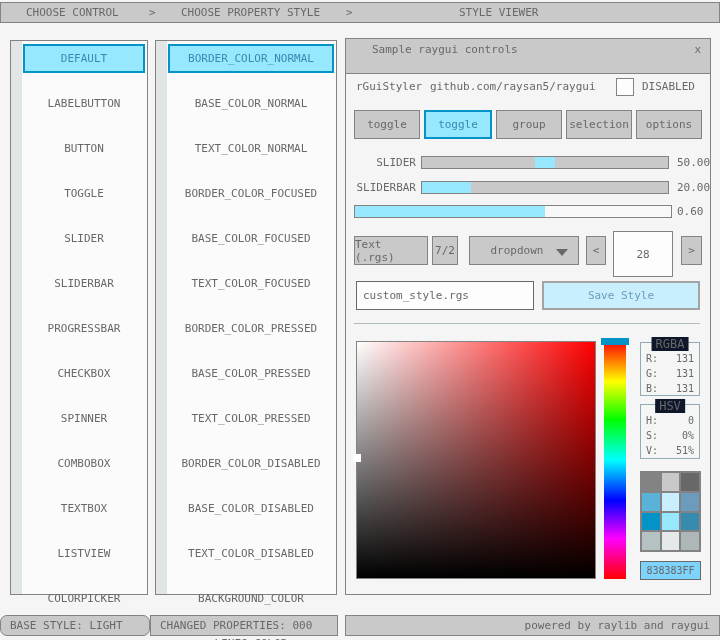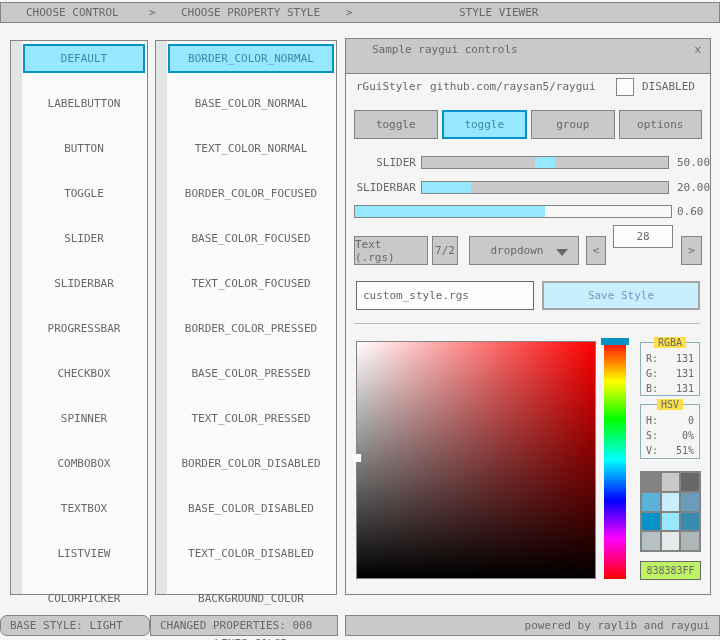"selection" div.toggle-btn { html: none -> <div>selection</div> }
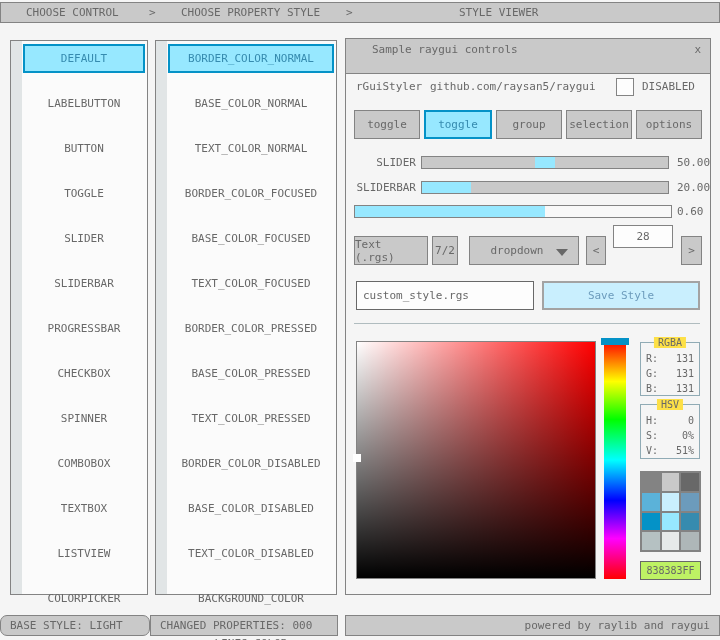"28" div.whitebox { height: 23px -> 46px; top: 186px -> 192px }
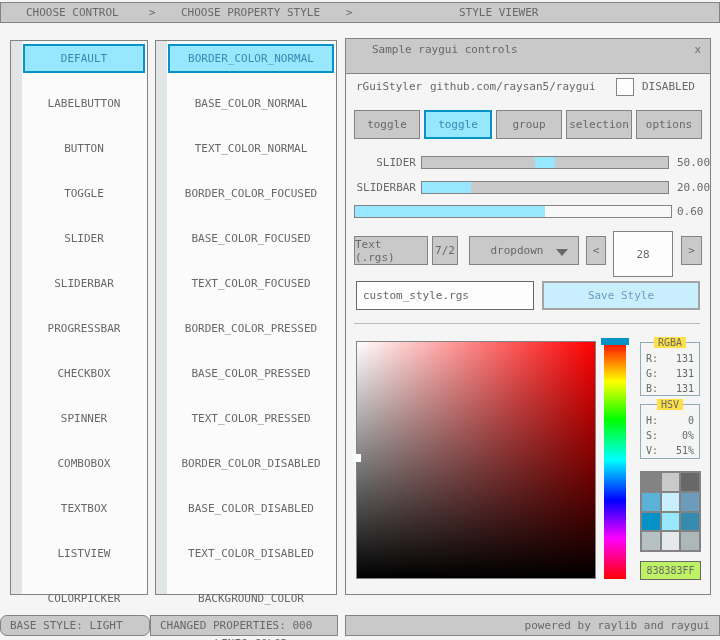"RGBA" .gbox .gtitle { background: #fde047 -> #0f172a; font-size: 10px -> 12px }
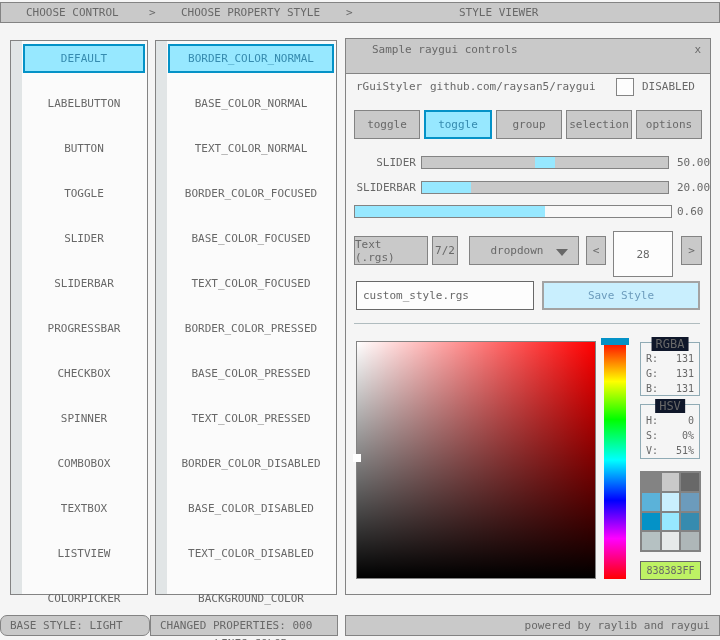"838383FF" #hex-box { background: #bef264 -> #7dd3fc }
